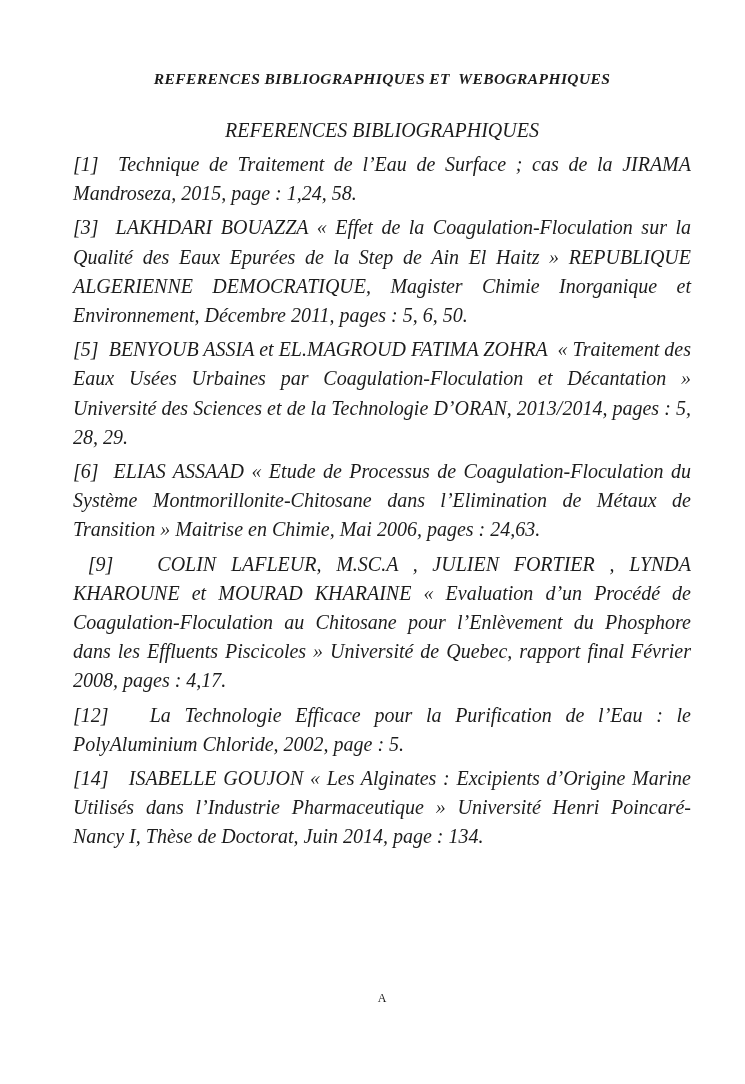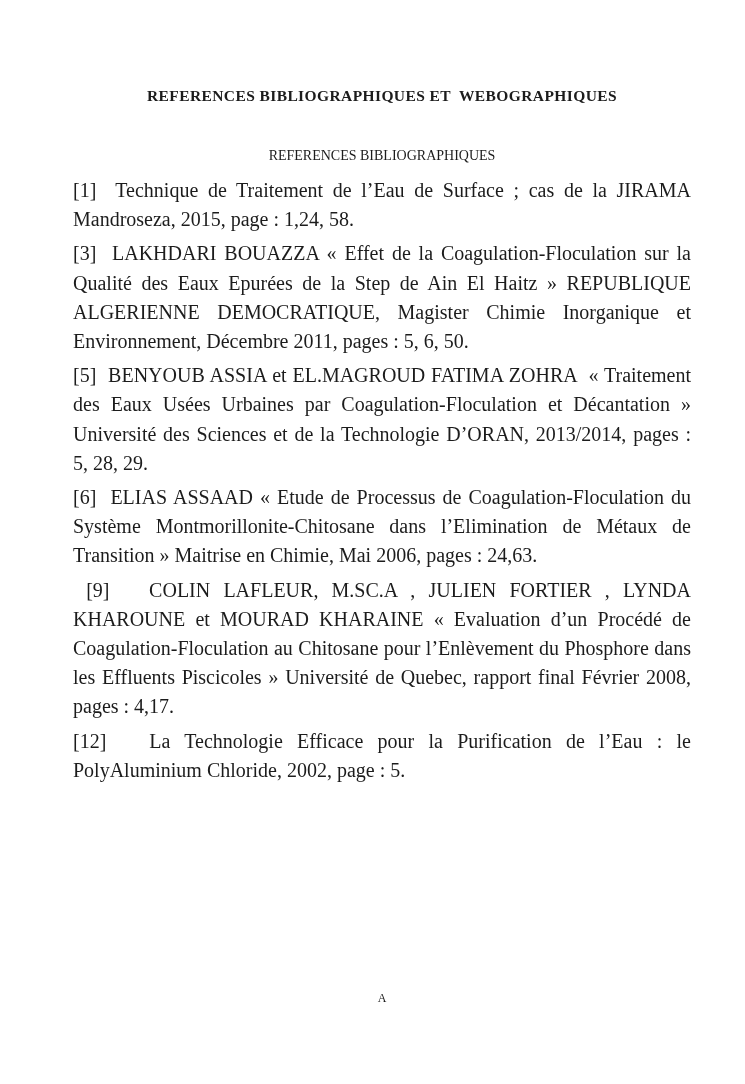"REFERENCES BIBLIOGRAPHIQUES ET" .content { font-style: none -> italic; top: 87px -> 70px }
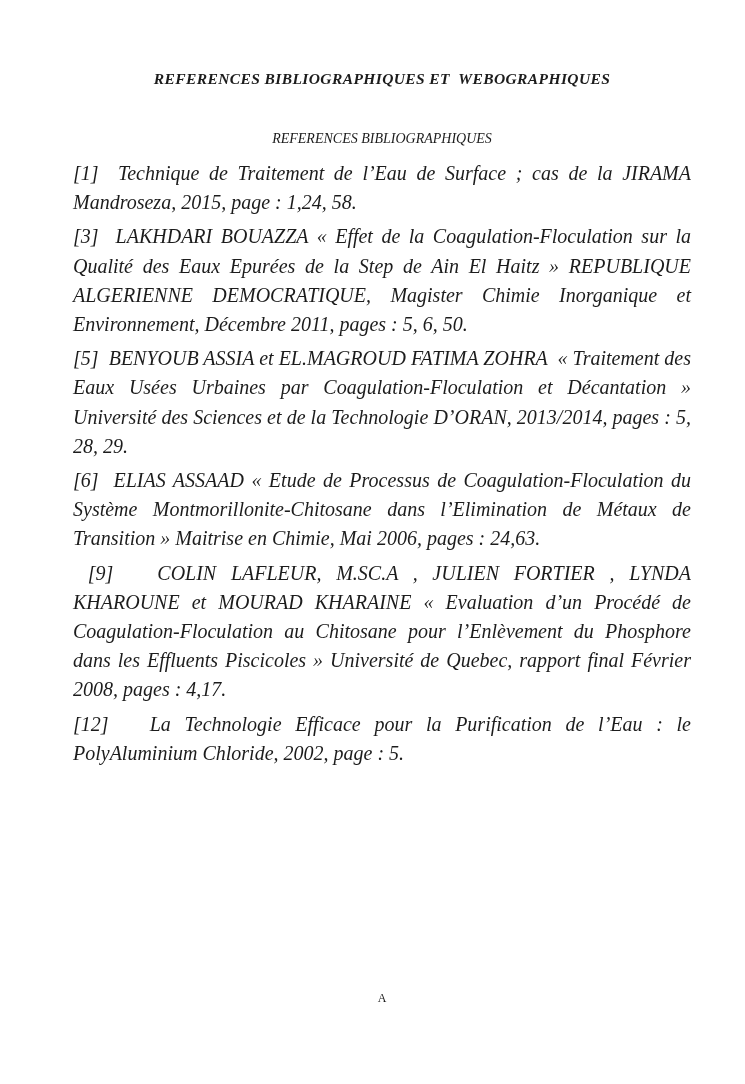"REFERENCES BIBLIOGRAPHIQUES" .subtitle { font-size: 14px -> 20px; margin-top: 42px -> 33px }
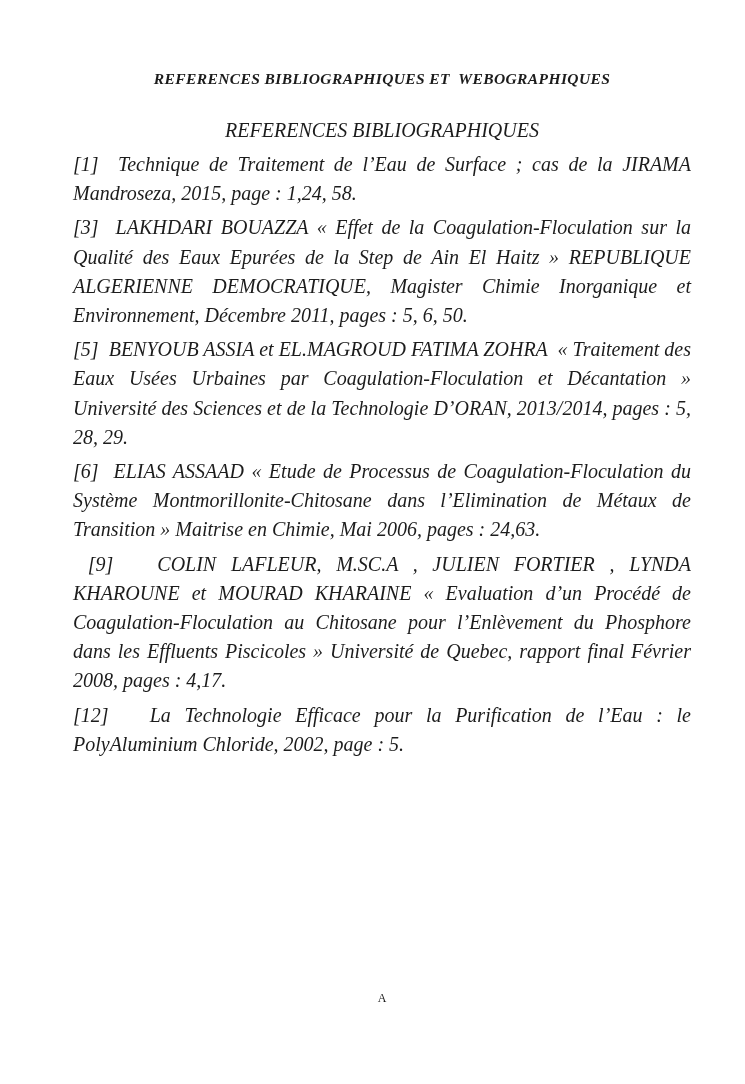"[14] ISABELLE GOUJON « Les" p.ref { html: none -> <p>[14] ISABELLE GOUJON « Les Alginates : Excipients d’Origine Marine Utilisés dans l’Industrie Pharmaceutique » Université Henri Poincaré-Nancy I, Thèse de Doctorat, Juin 2014, page : 134.</p> }
